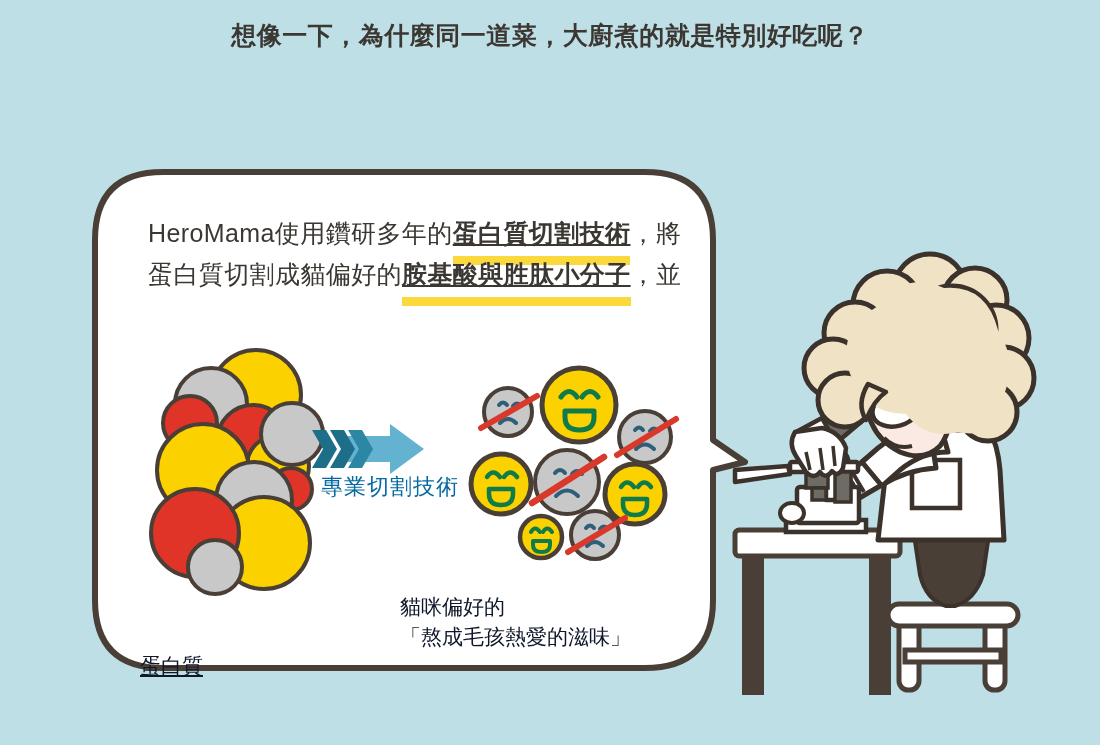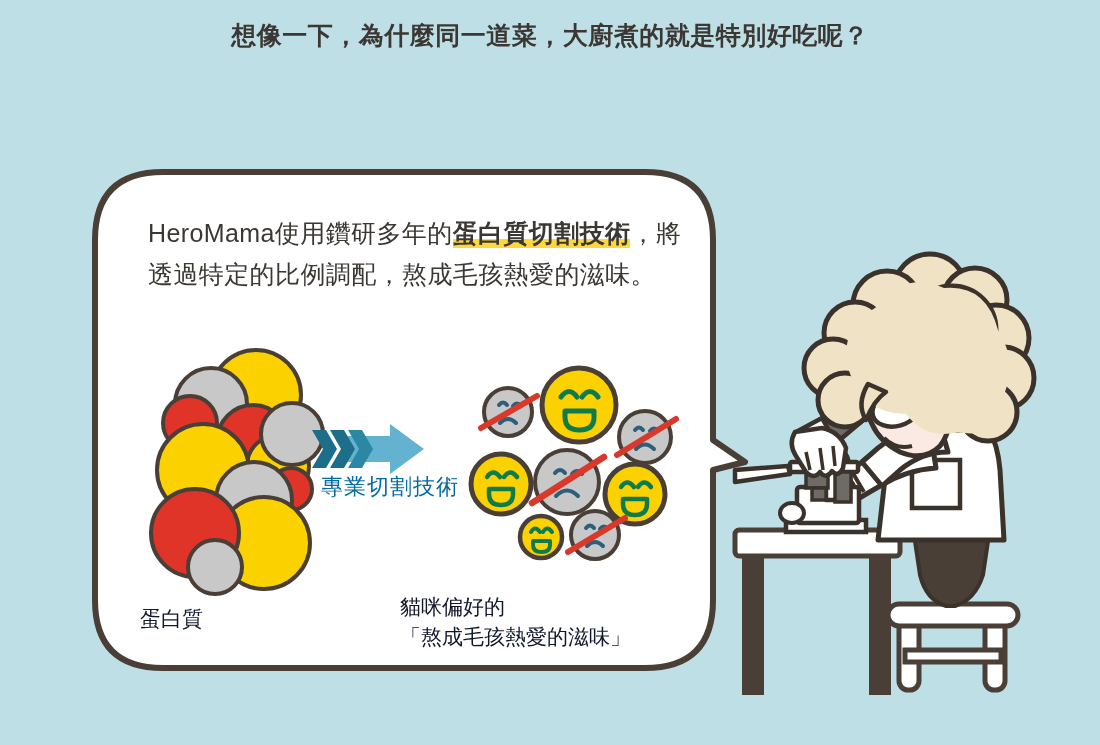"蛋白質切割技術" .hl { padding-bottom: 1px -> 18px; text-decoration: none -> underline }
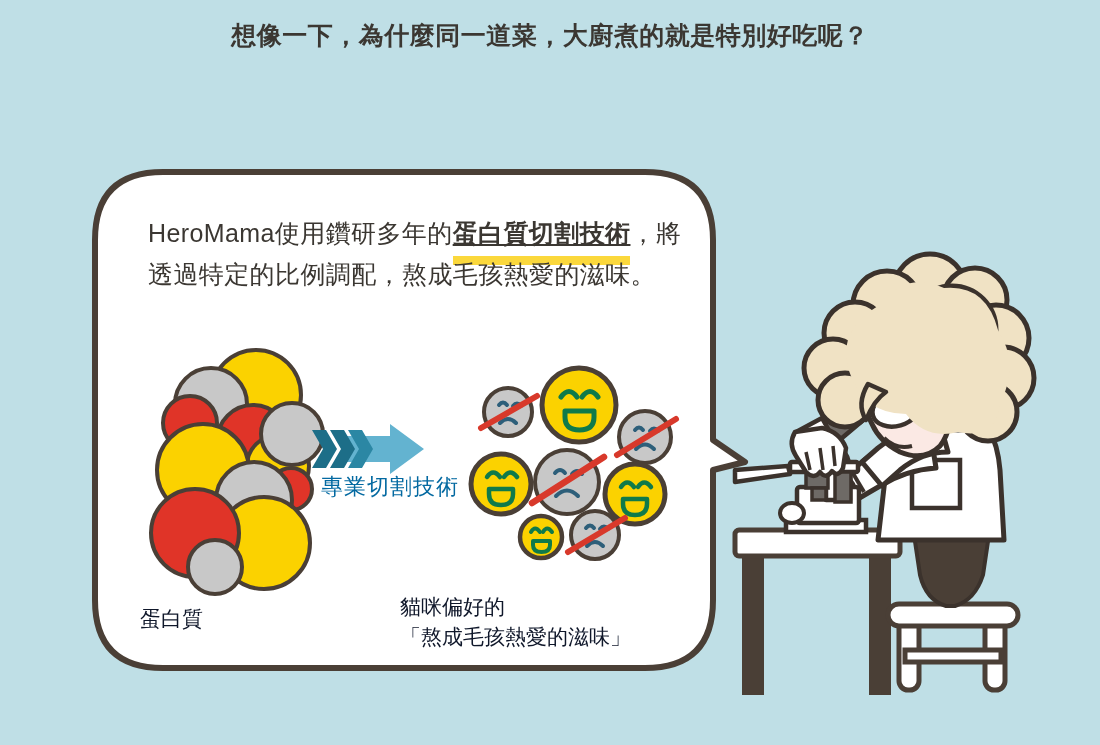"蛋白質切割成貓偏好的胺基酸與胜肽小分子，並" div.ln { html: none -> <div><span>蛋白質切割成貓偏好的</span><span>胺基酸與胜肽小分子</span><span>，並</span></div> }
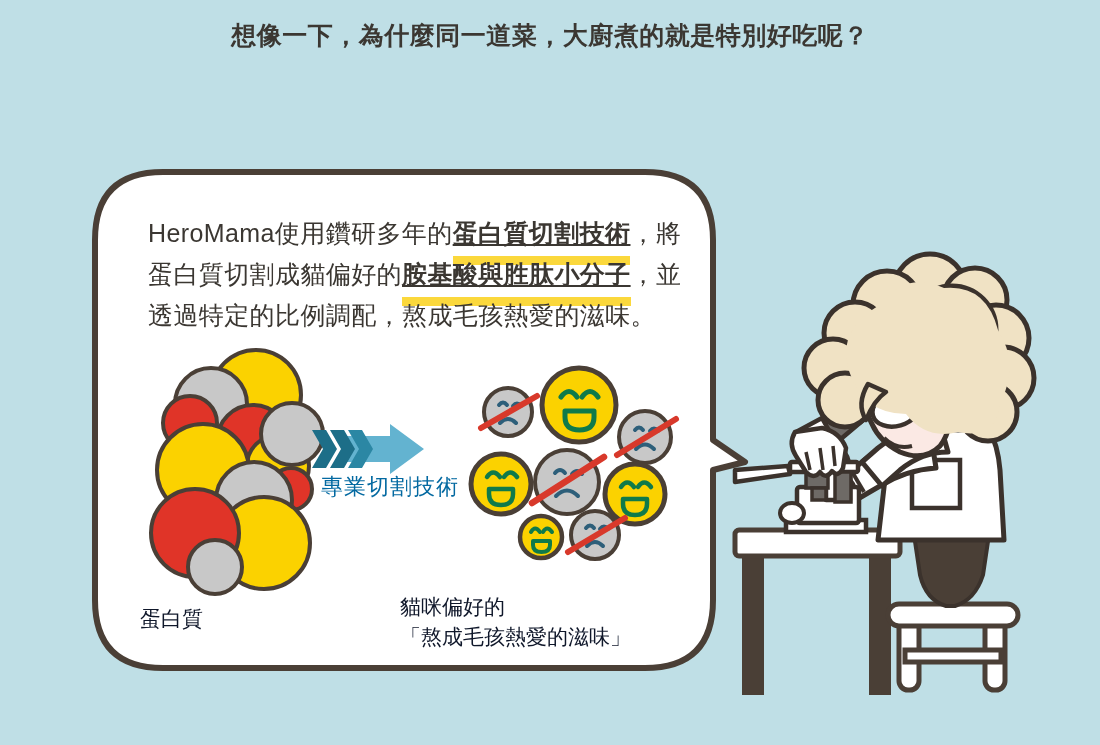"透過特定的比例調配，熬成毛孩熱愛的滋味。" div.ln { html: <div>透過特定的比例調配，熬成毛孩熱愛的滋味。</div> -> none }
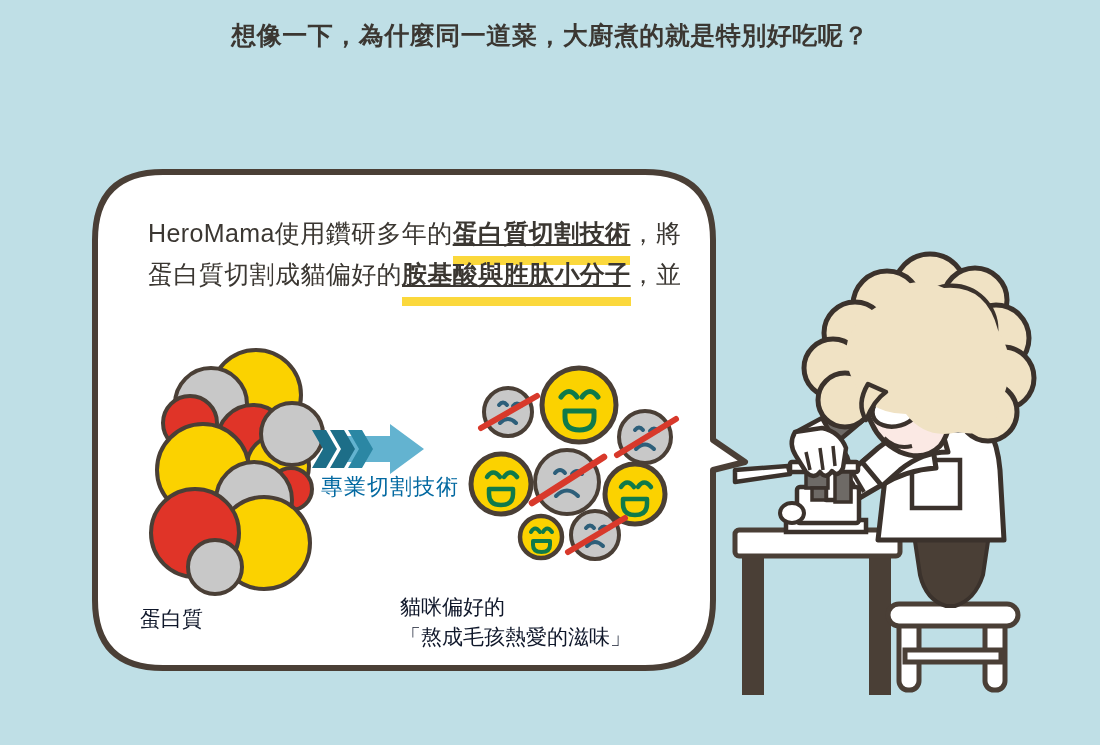"蛋白質" .lbl-protein { text-decoration: none -> underline; top: 604px -> 651px }
